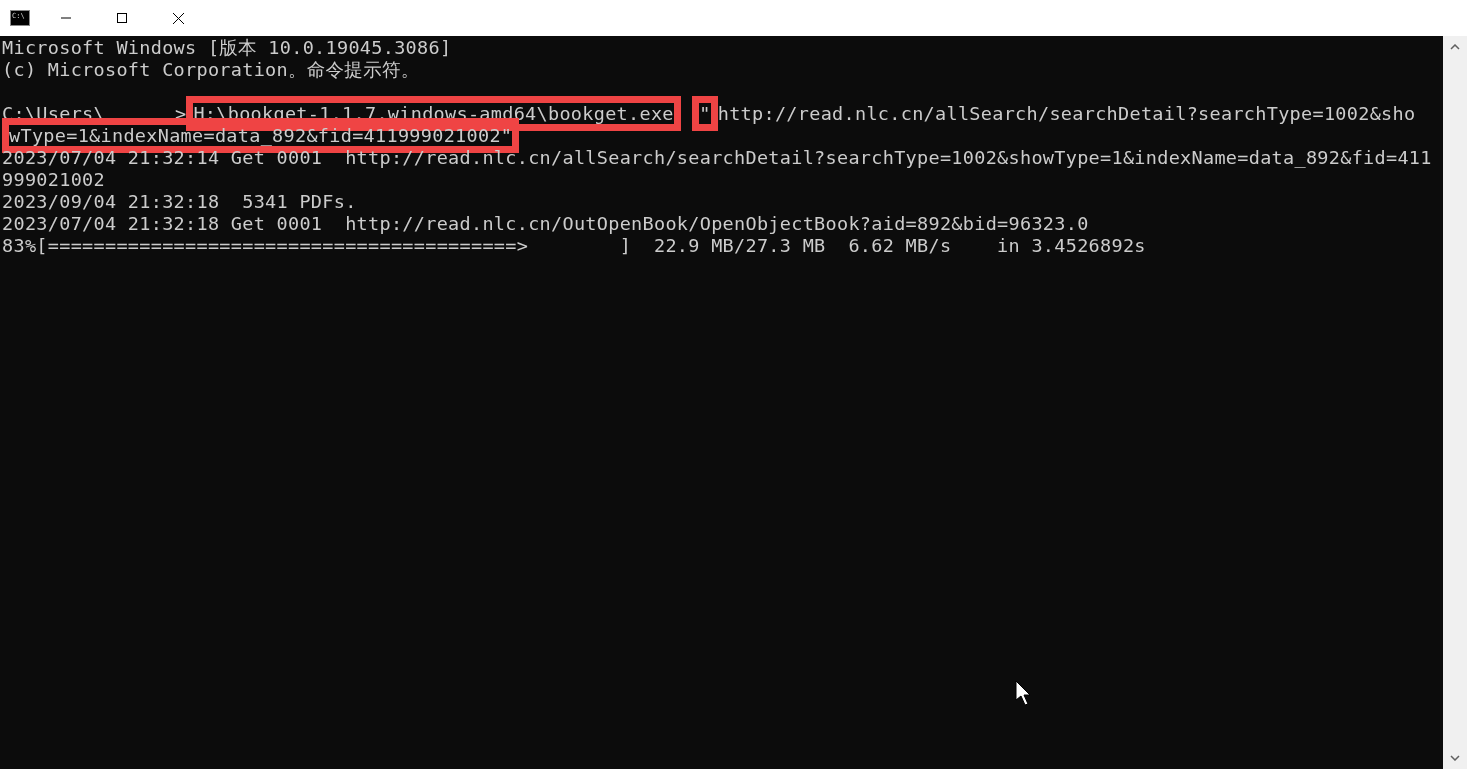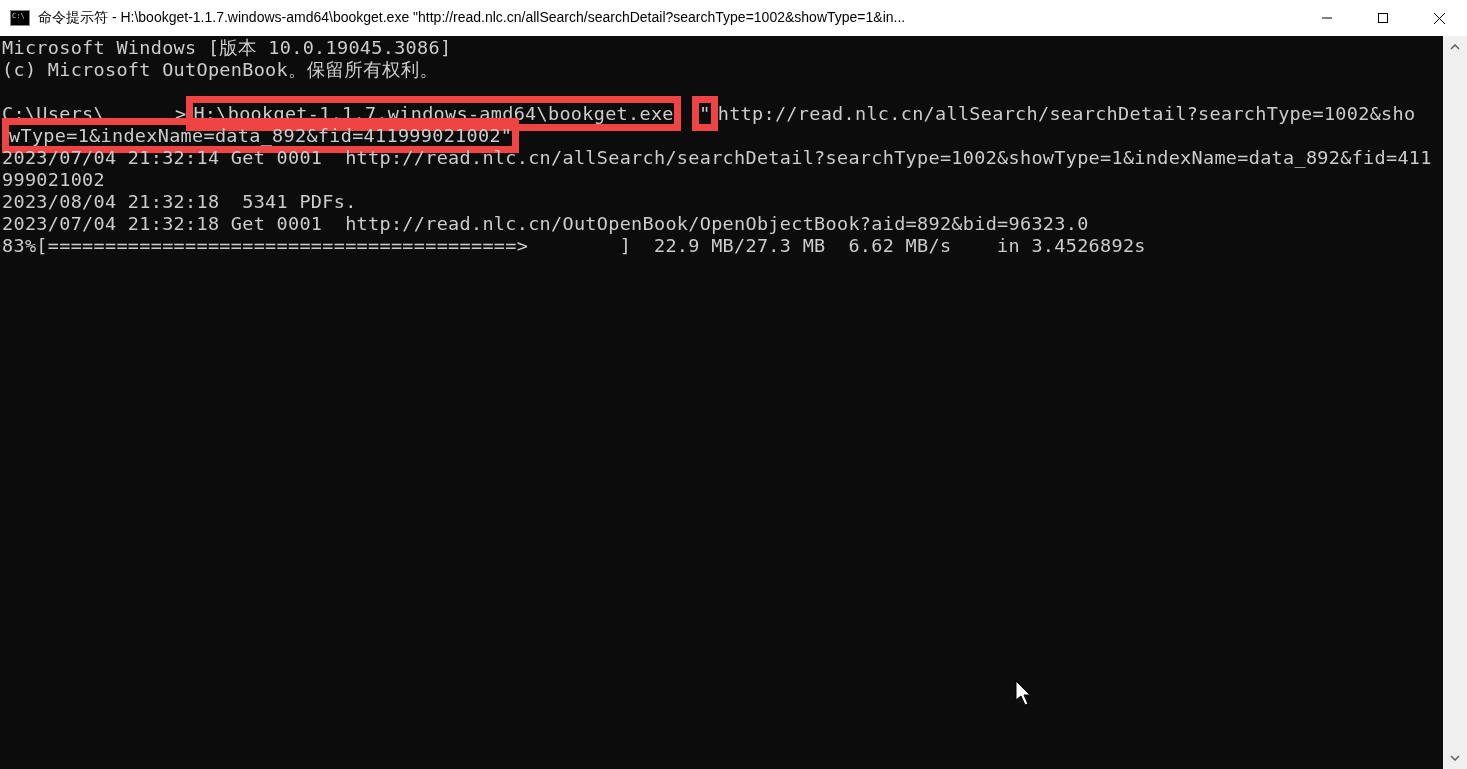"命令提示符 -" div.titlebar-text { html: <div>命令提示符 - H:\bookget-1.1.7.windows-amd64\bookget.exe "http://read.nlc.cn/allSearch/searchDetail?searchType=1002&amp;showType=1&amp;in...</div> -> none }
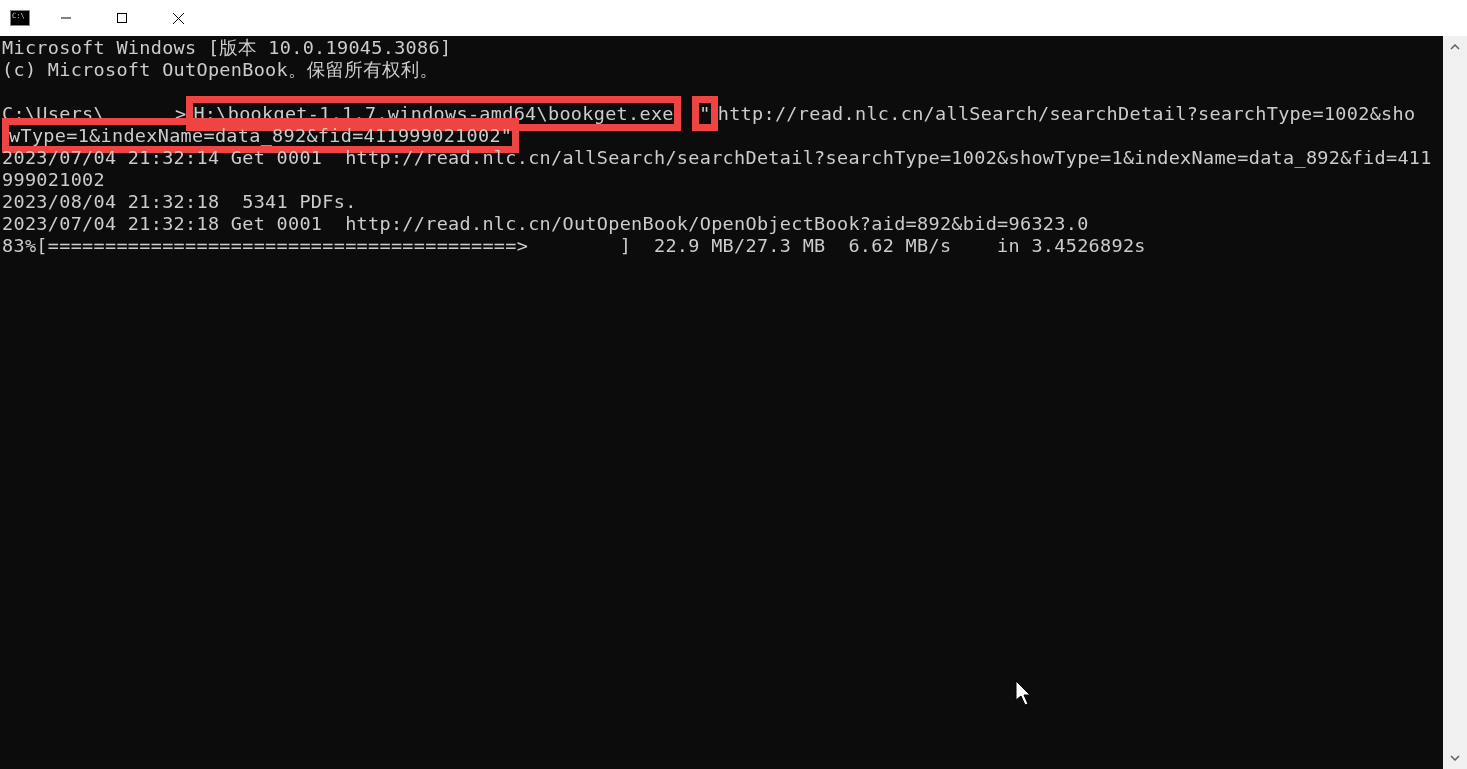"(c) Microsoft OutOpenBook。保留所有权利。" span { text: OutOpenBook。保留所有权利 -> Corporation。命令提示符 }
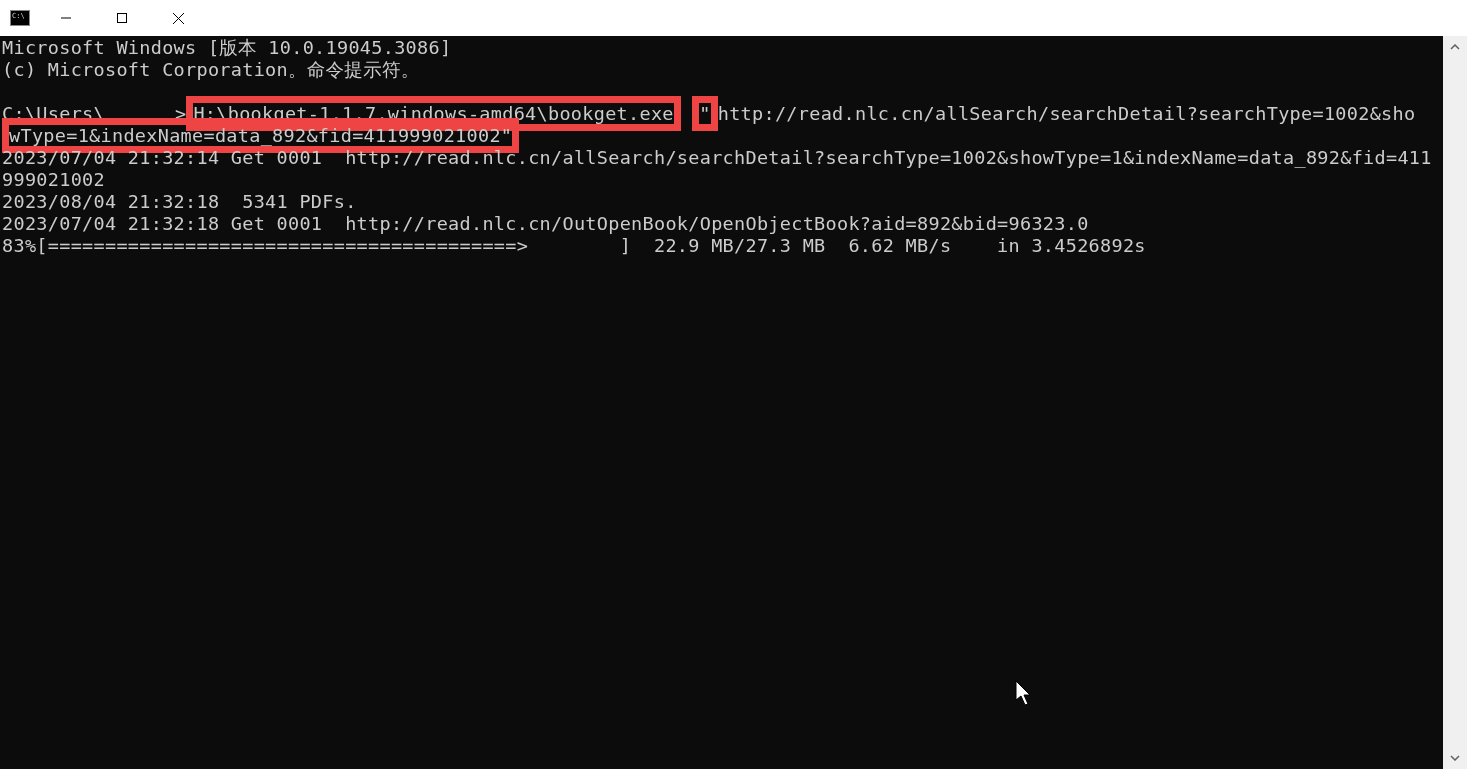"2023/08/04 21:32:18 5341 PDFs." span { text: 2023/08/04 -> 2023/09/04 }
